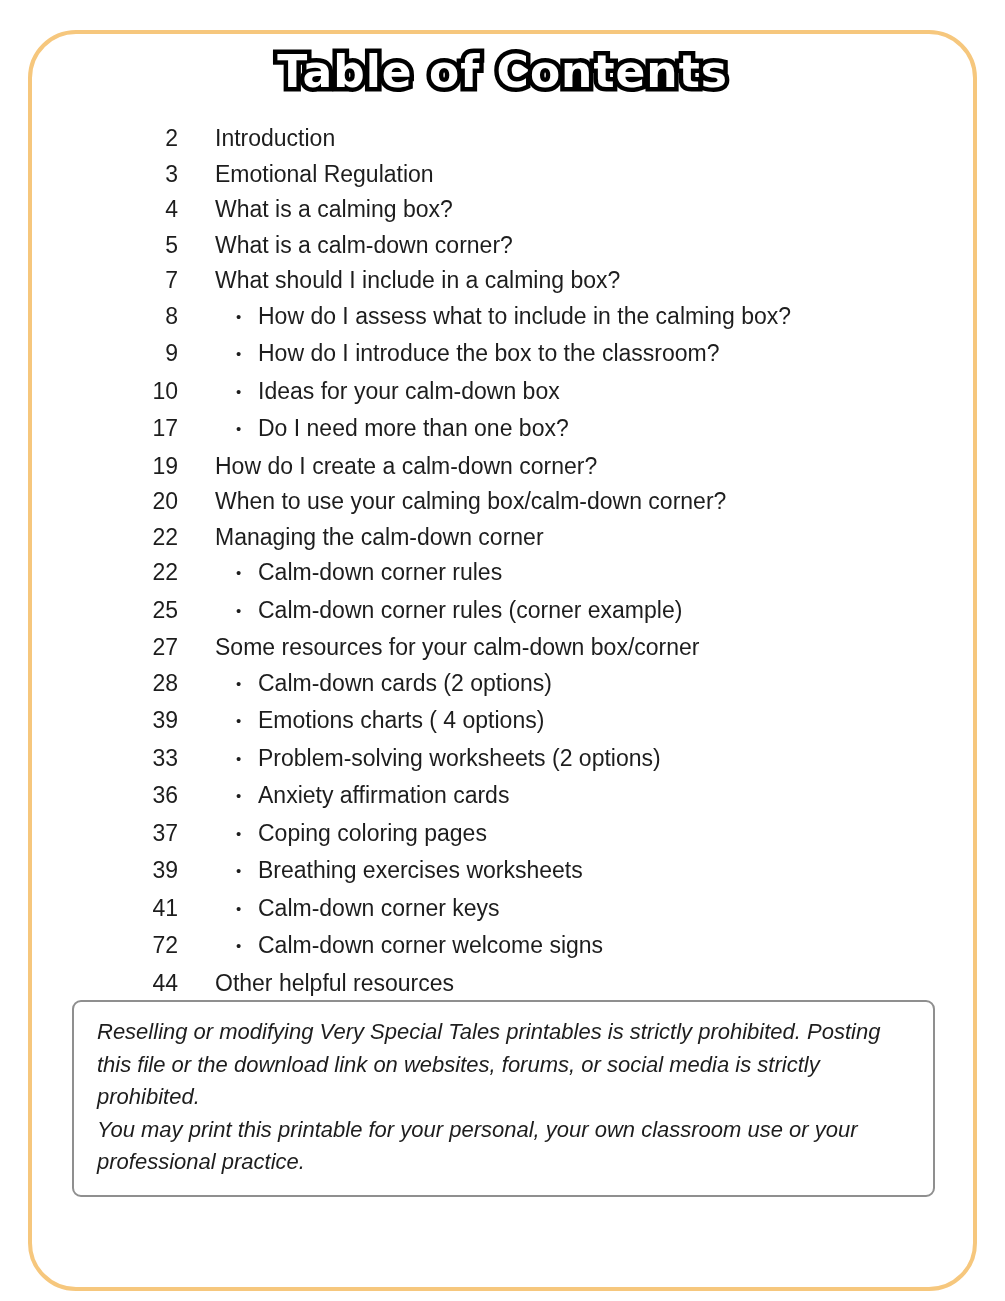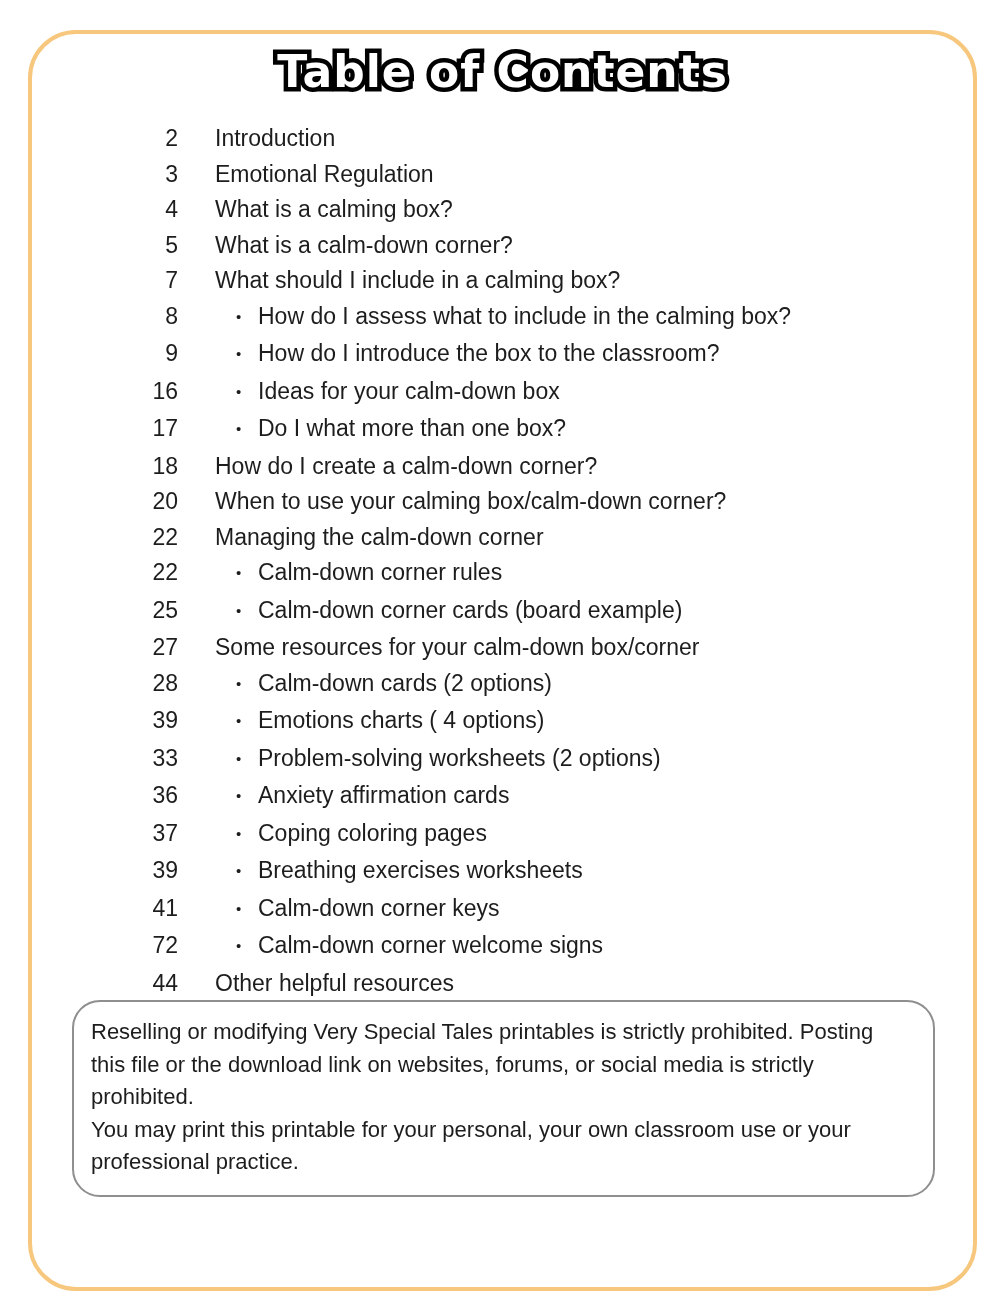"16" span.toc-num { text: 16 -> 10 }
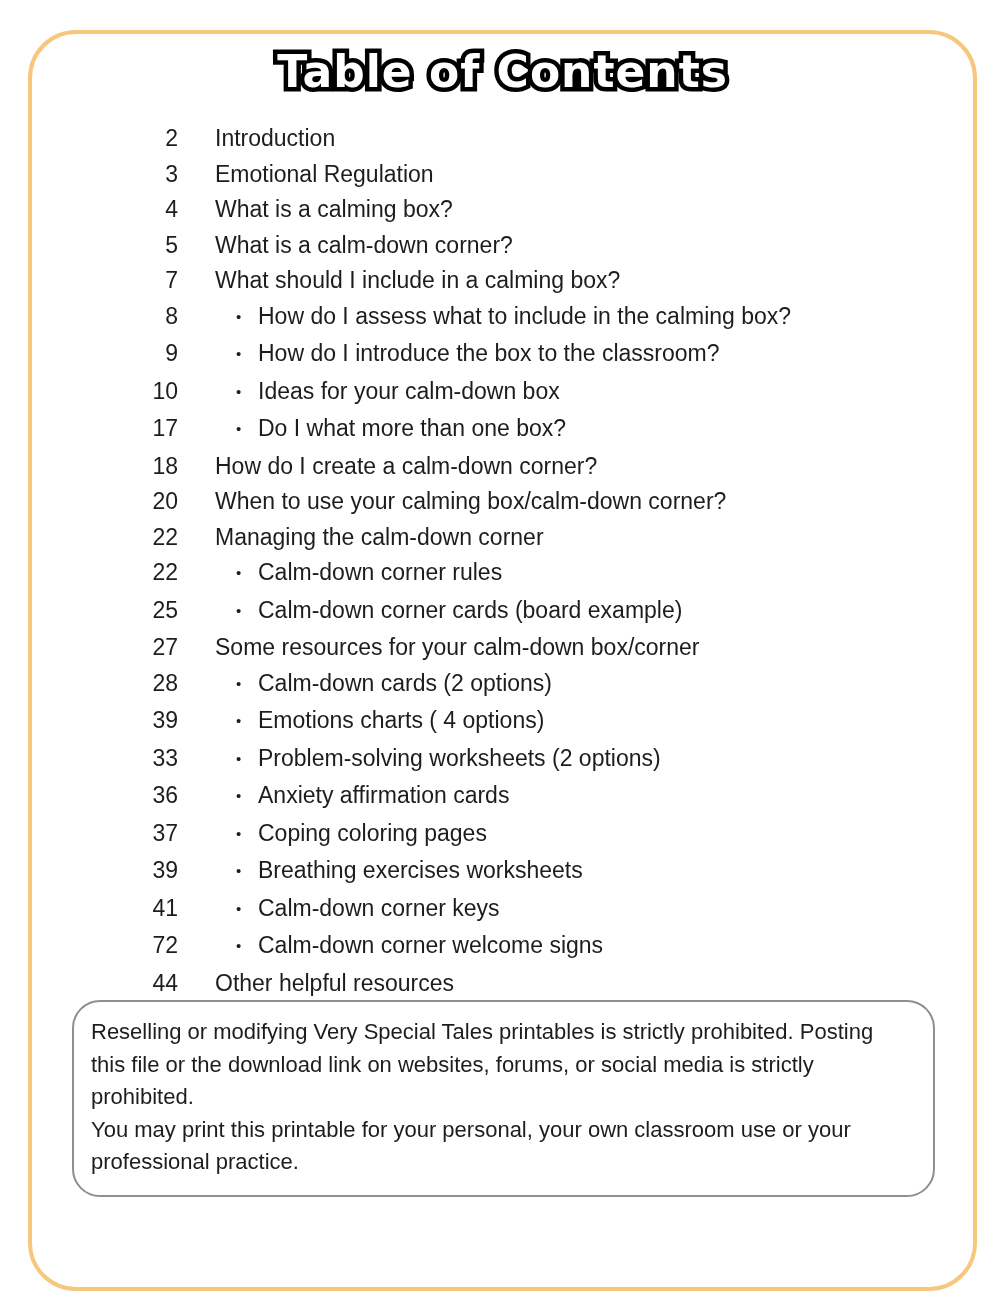"Do I what more than" span.toc-label { text: what -> need }
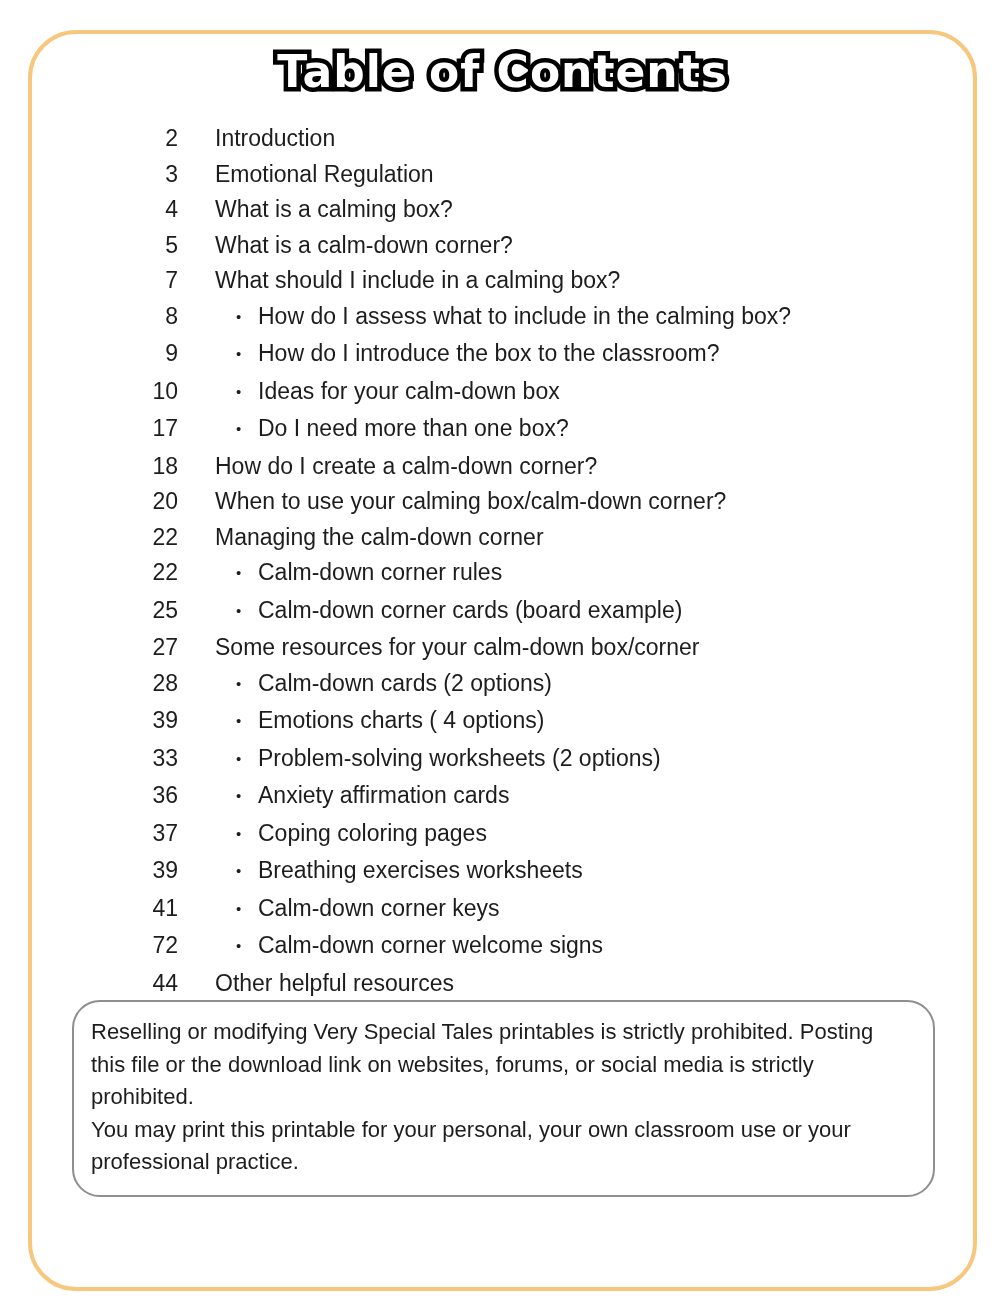"18" span.toc-num { text: 18 -> 19 }
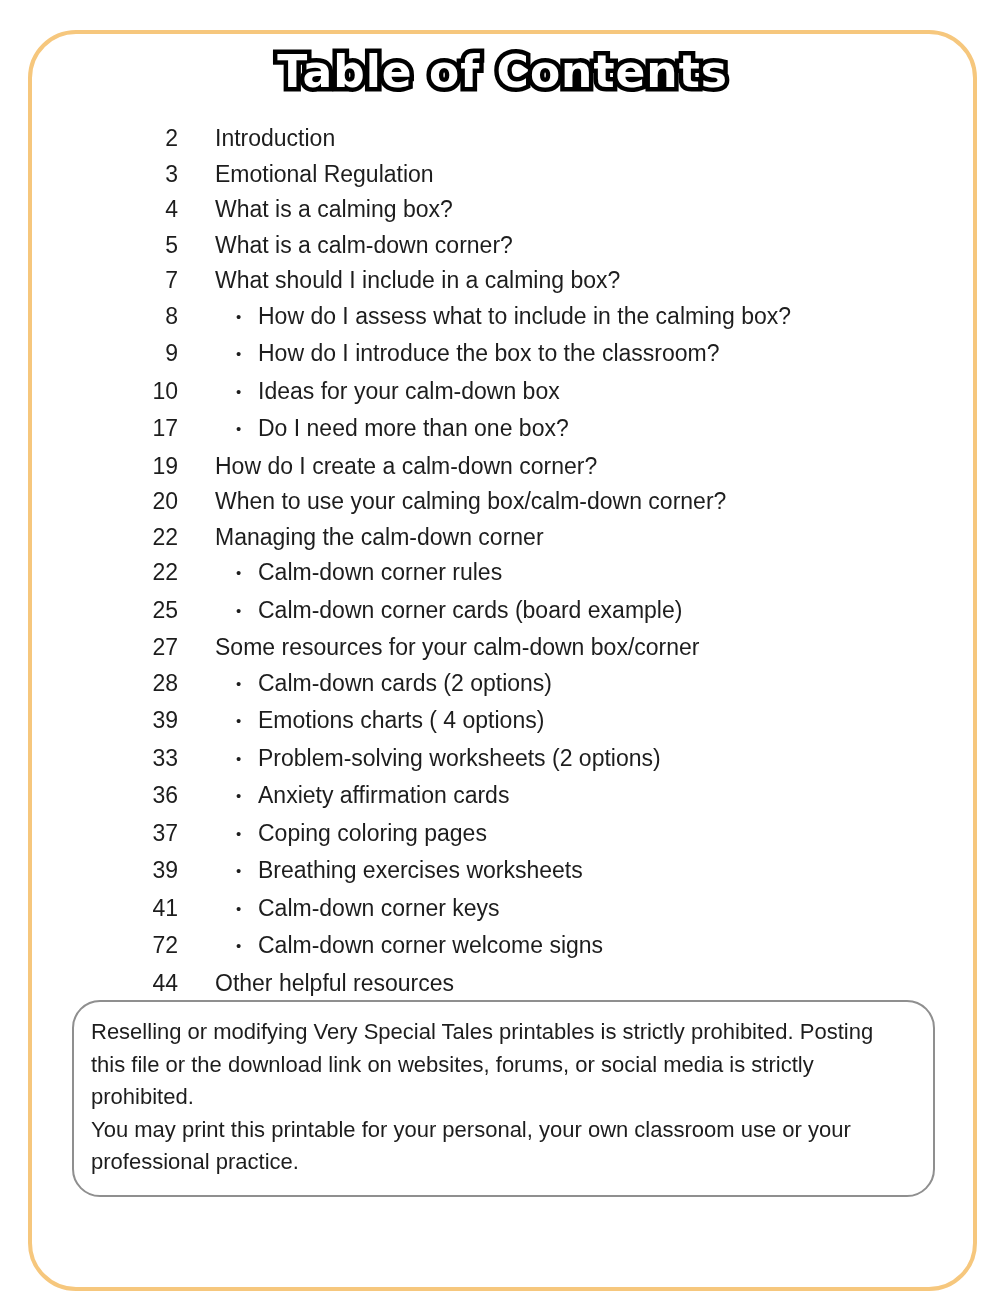"Calm-down corner cards (board example)" span.toc-label { text: cards (board -> rules (corner }
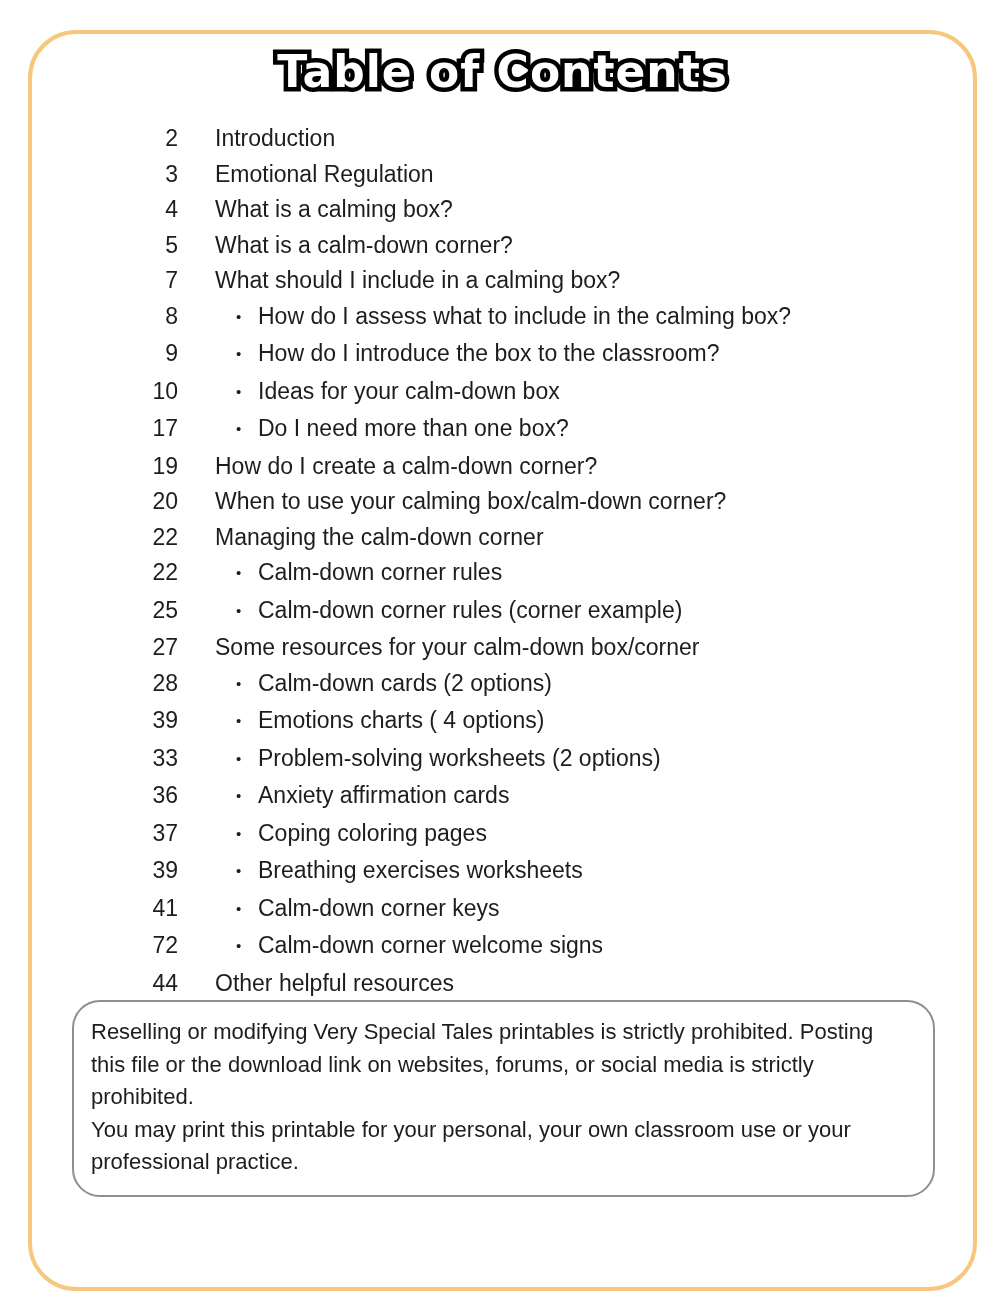"Reselling or modifying Very Special" .notice { border-radius: 28px -> 9px; font-style: none -> italic; padding: 14px 26px 16px 17px -> 14px 26px 16px 23px }
